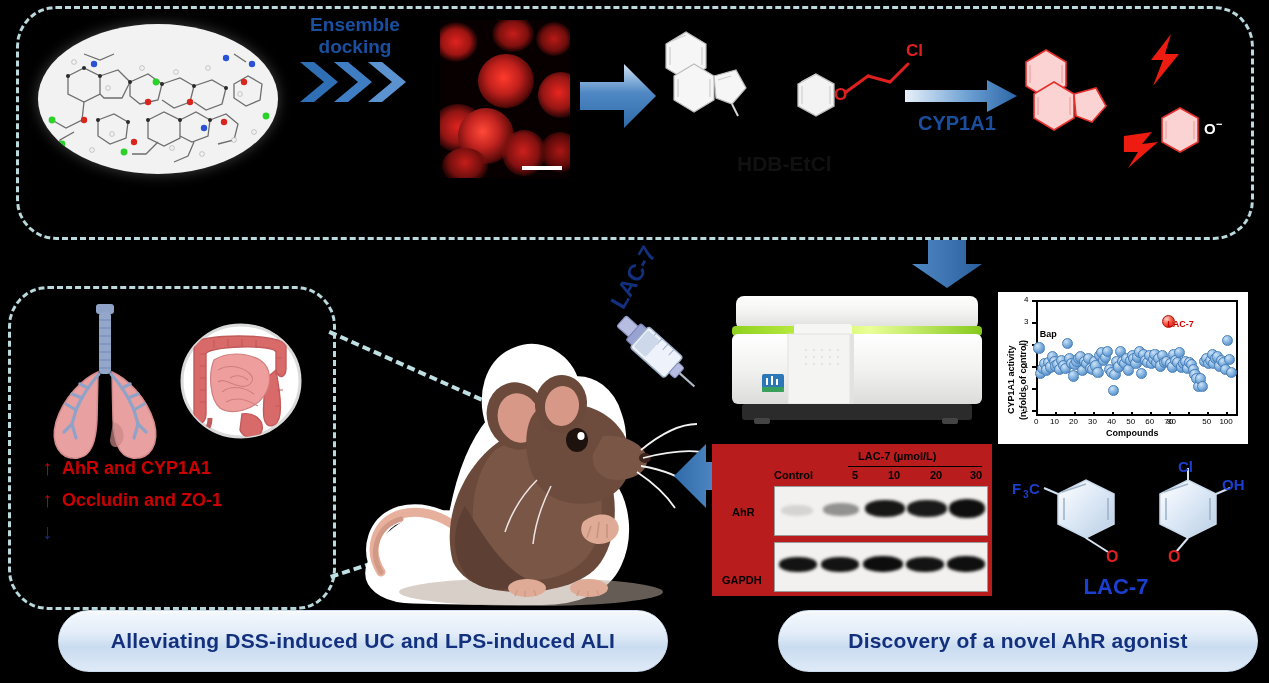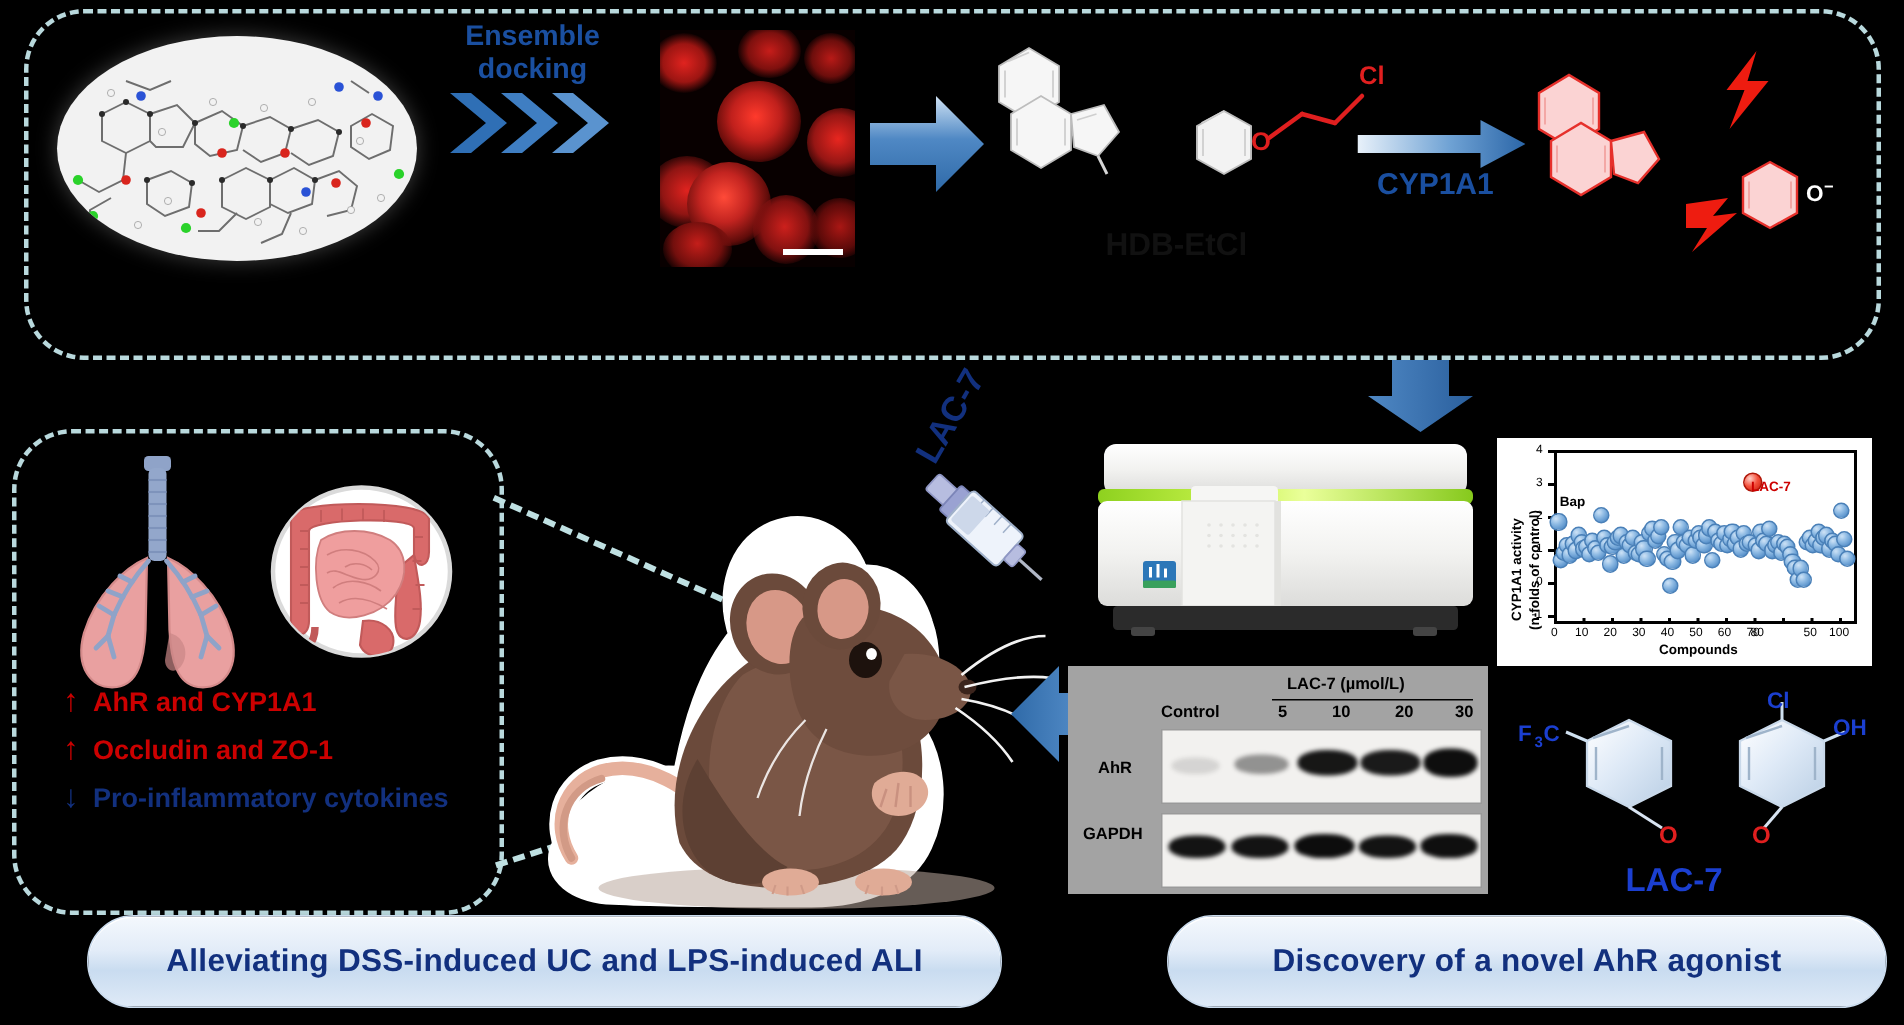"LAC-7 (µmol/L)" .blotbox { background: #a3a3a3 -> #b91c1c }
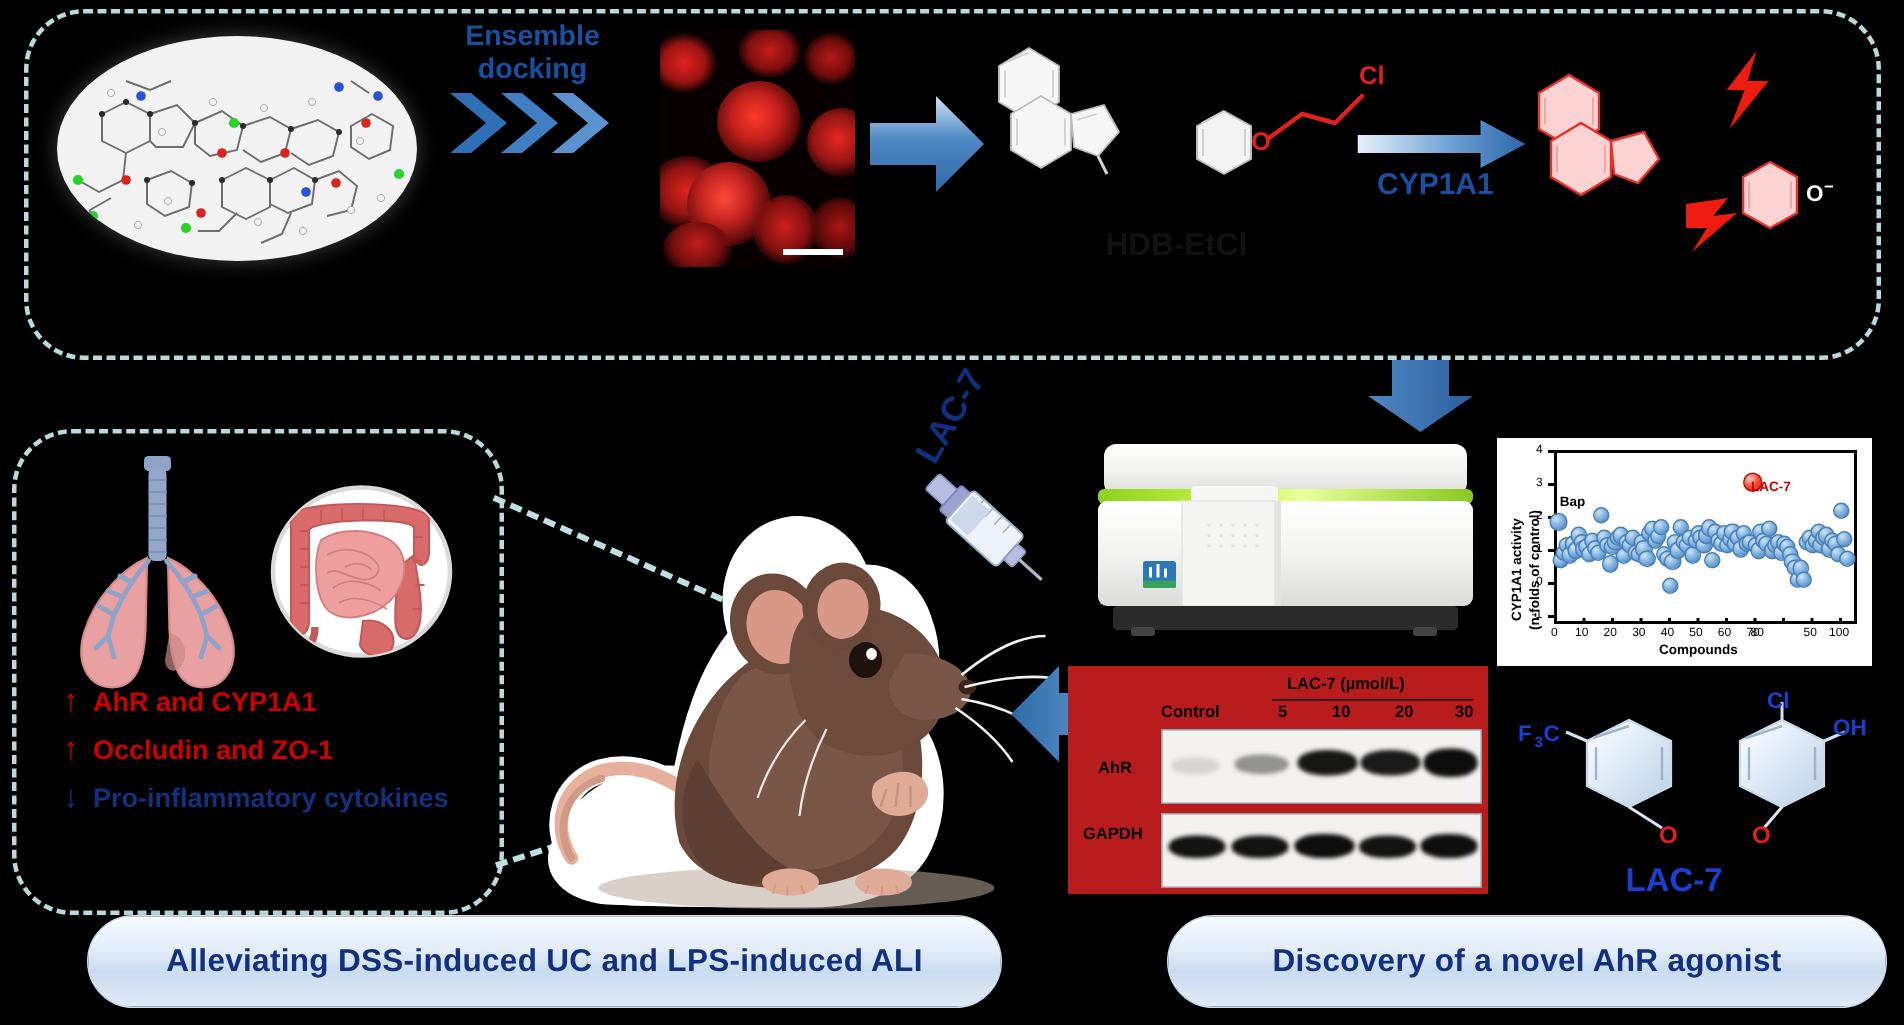"Pro-inflammatory cytokines" span { html: <span>Pro-inflammatory cytokines</span> -> none }
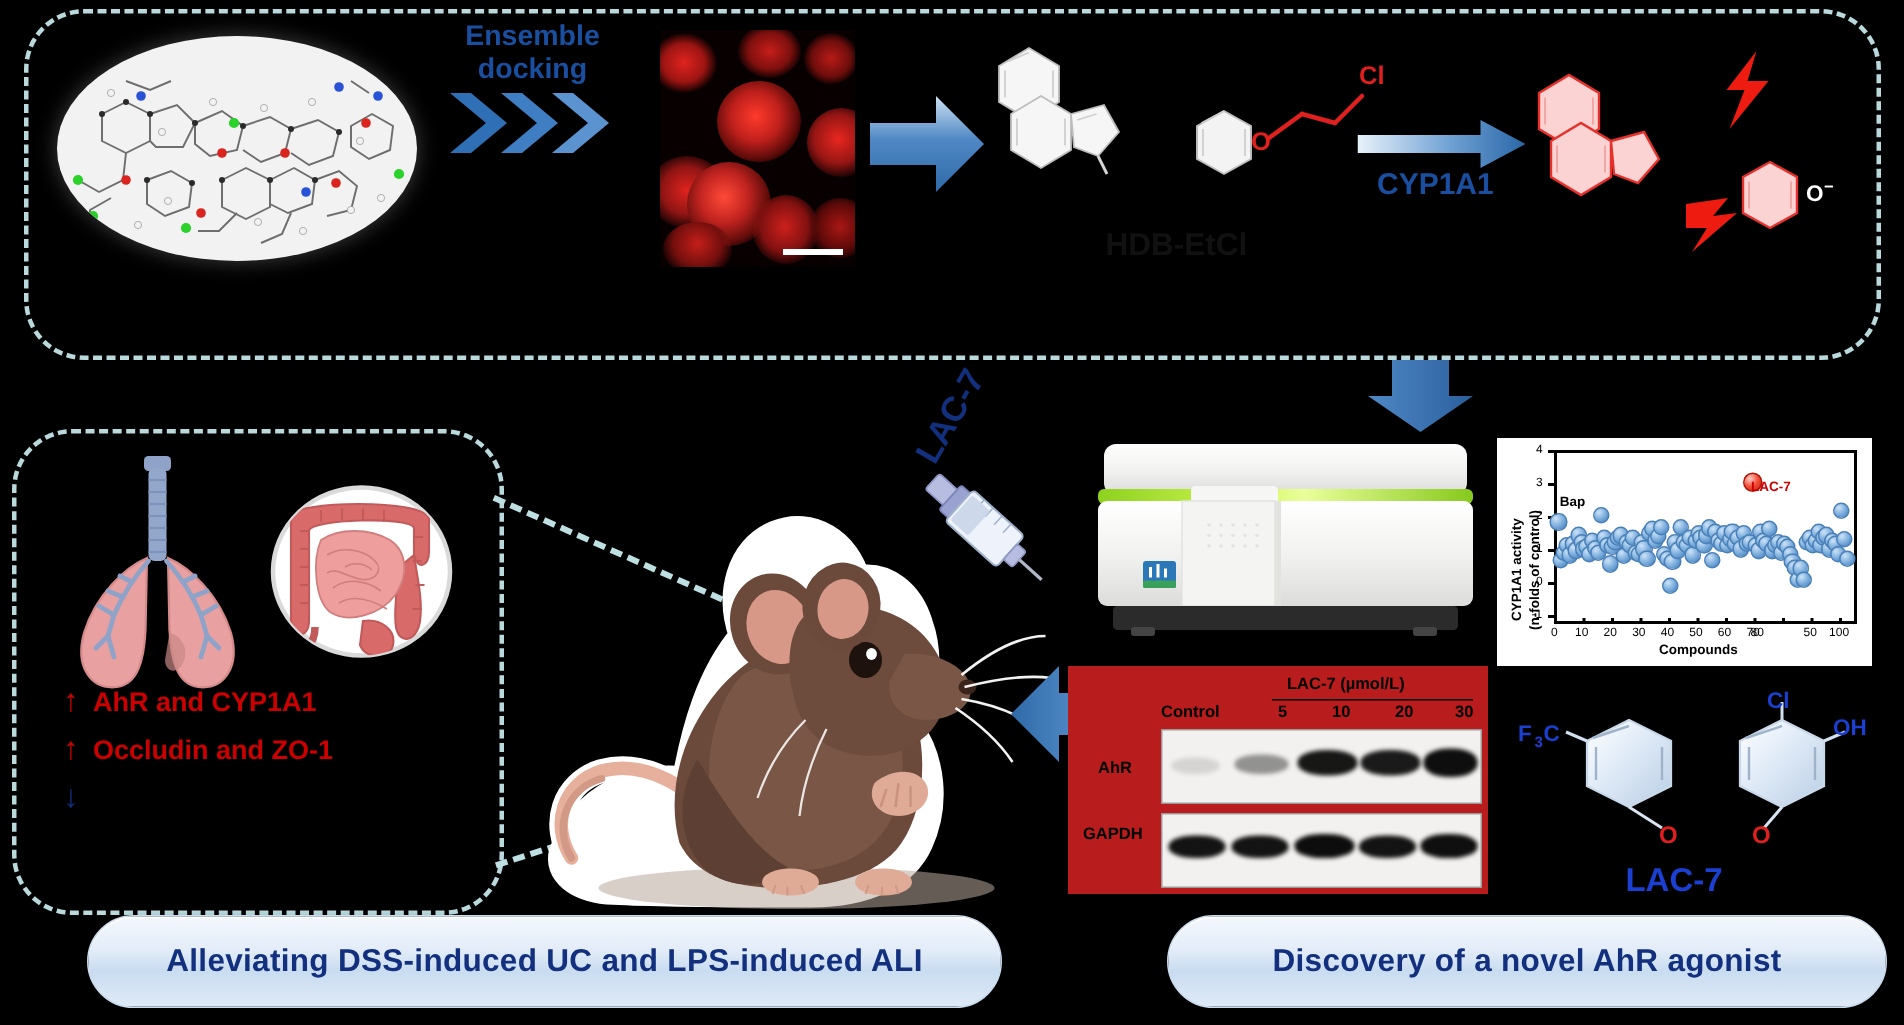"GAPDH" div.blot-lab { top: 106px -> 130px }
